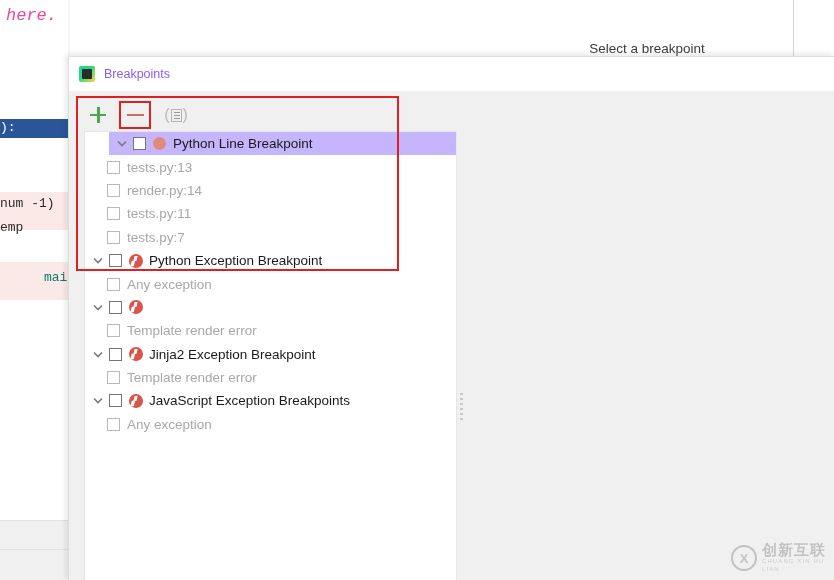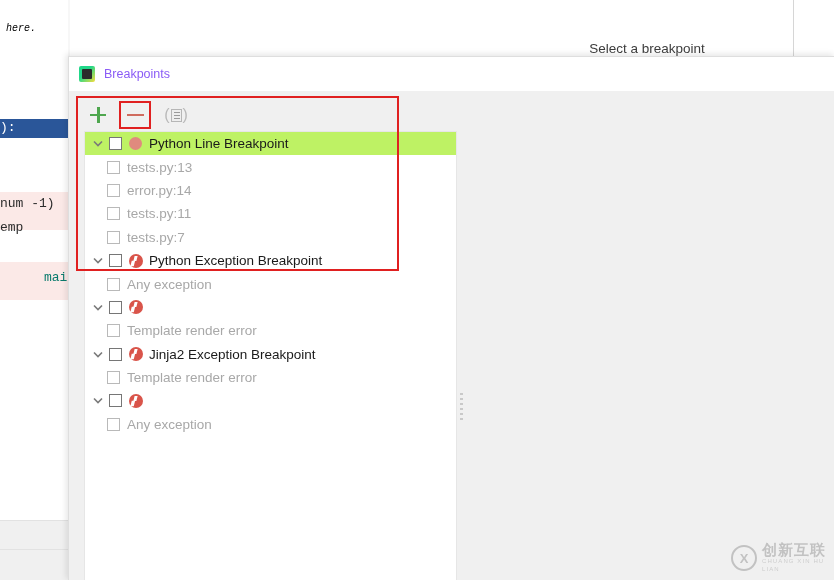"here." .code-here { color: #000000 -> #ec4899; font-size: 10px -> 17px; top: 23px -> 6px }
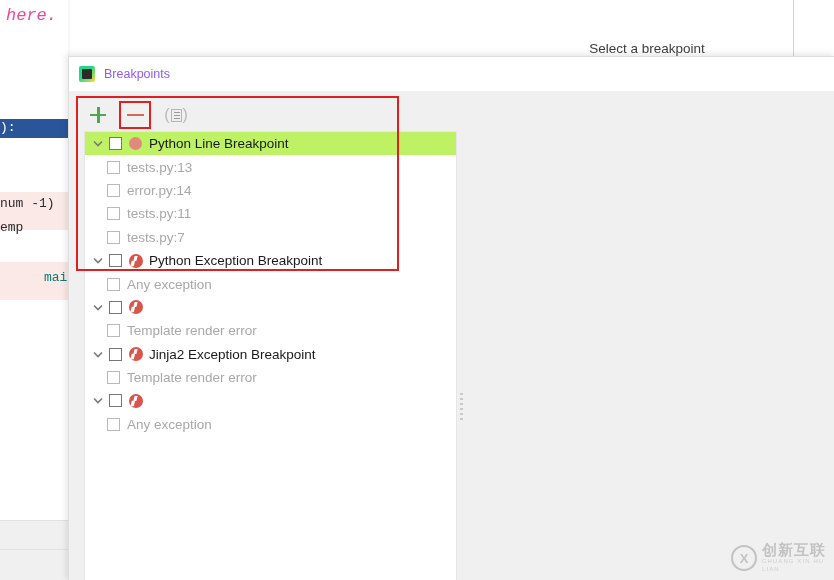"Python Line Breakpoint" .tree-row.selected { background: #bef264 -> #c4b5fd; margin-left: none -> 24px }
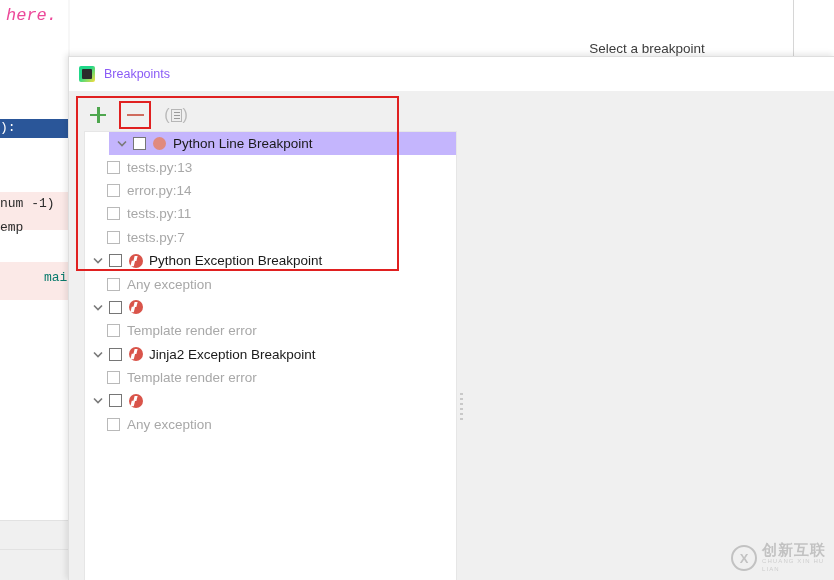"error.py:14" span.lbl { text: error.py:14 -> render.py:14 }
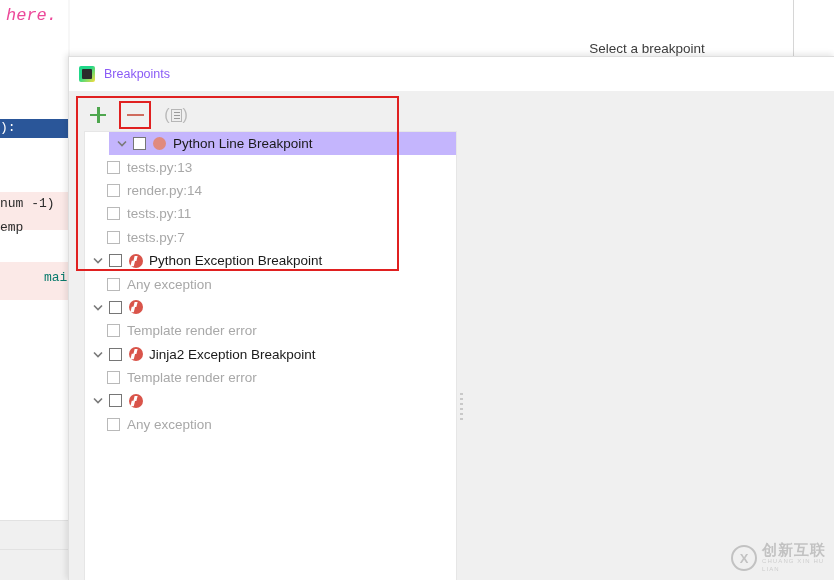"JavaScript Exception Breakpoints" span.lbl { html: none -> <span>JavaScript Exception Breakpoints</span> }
